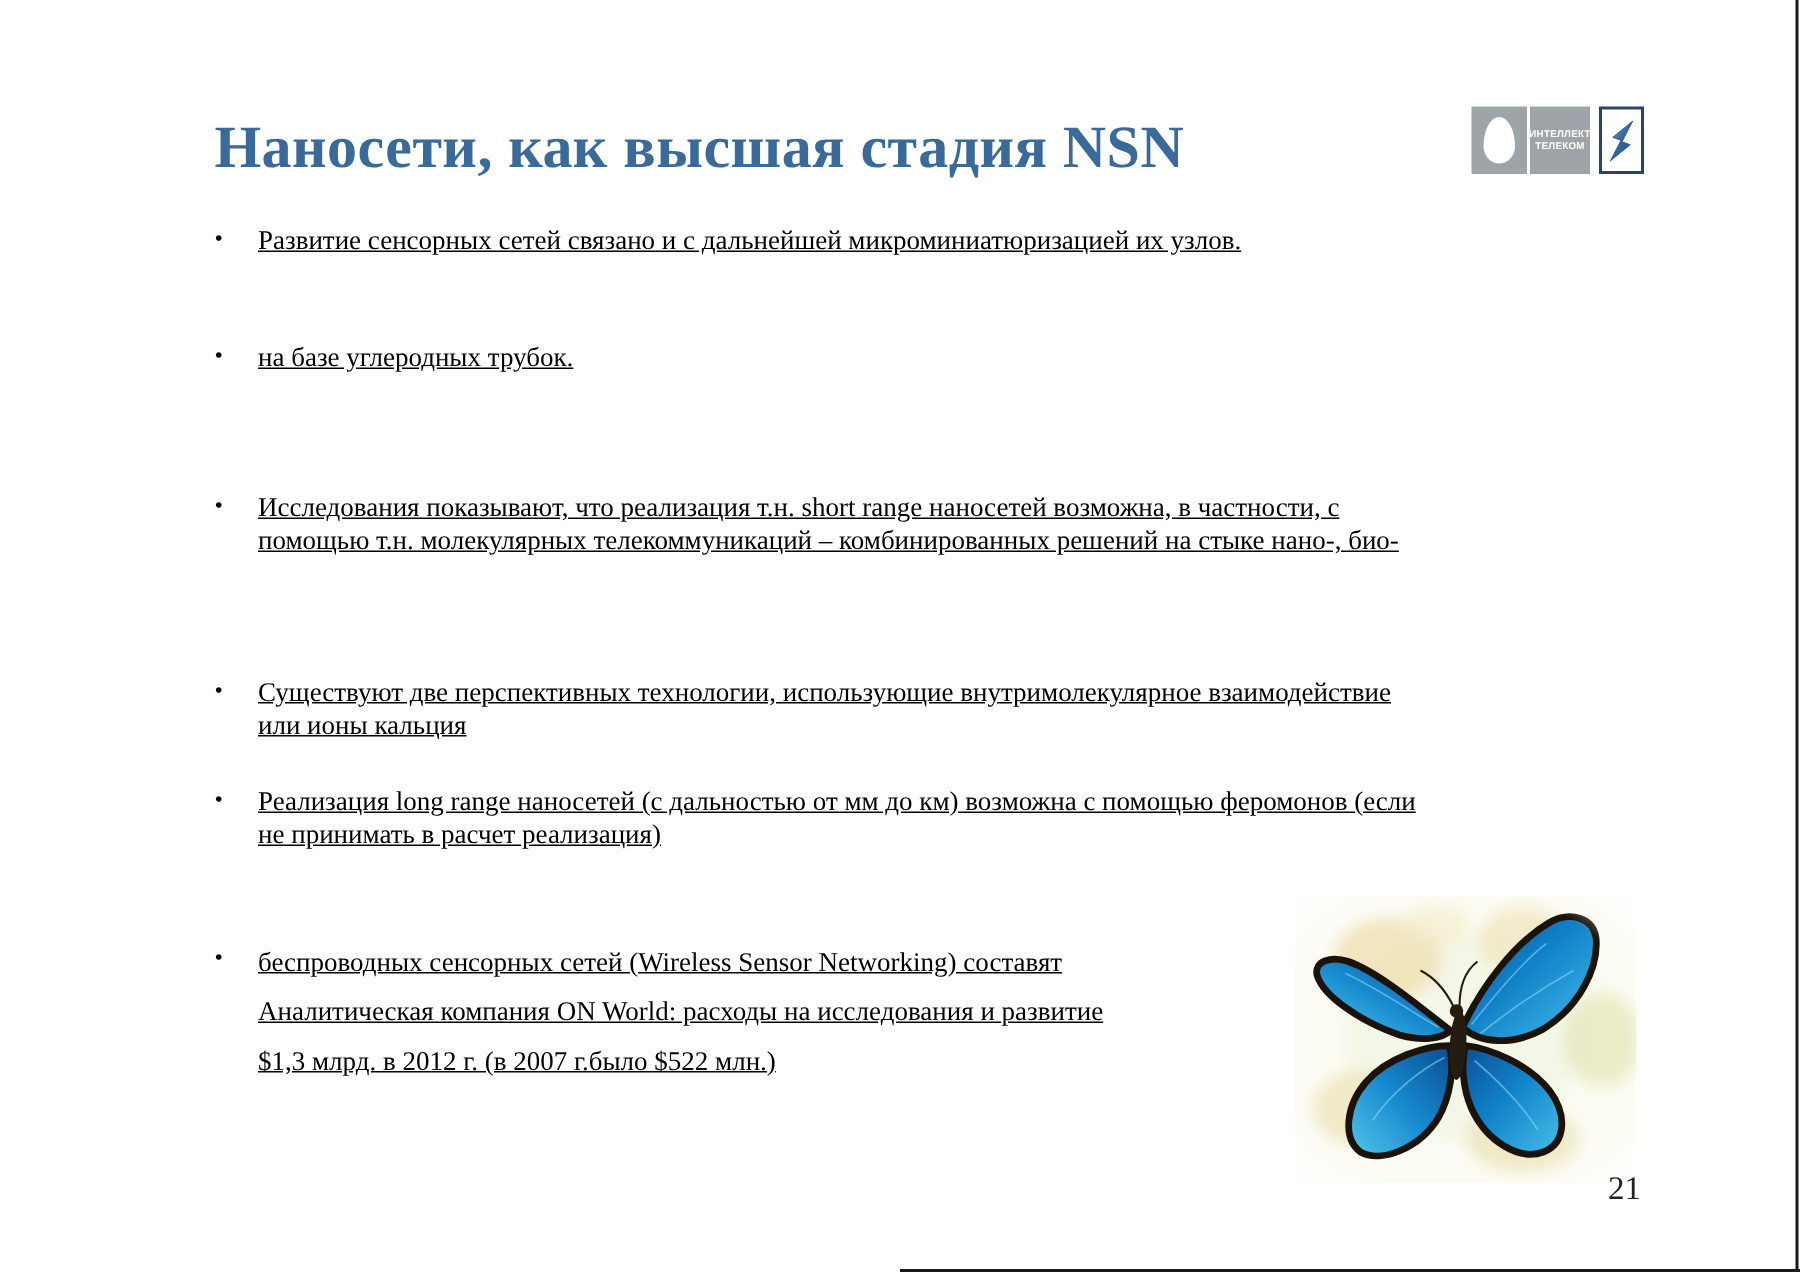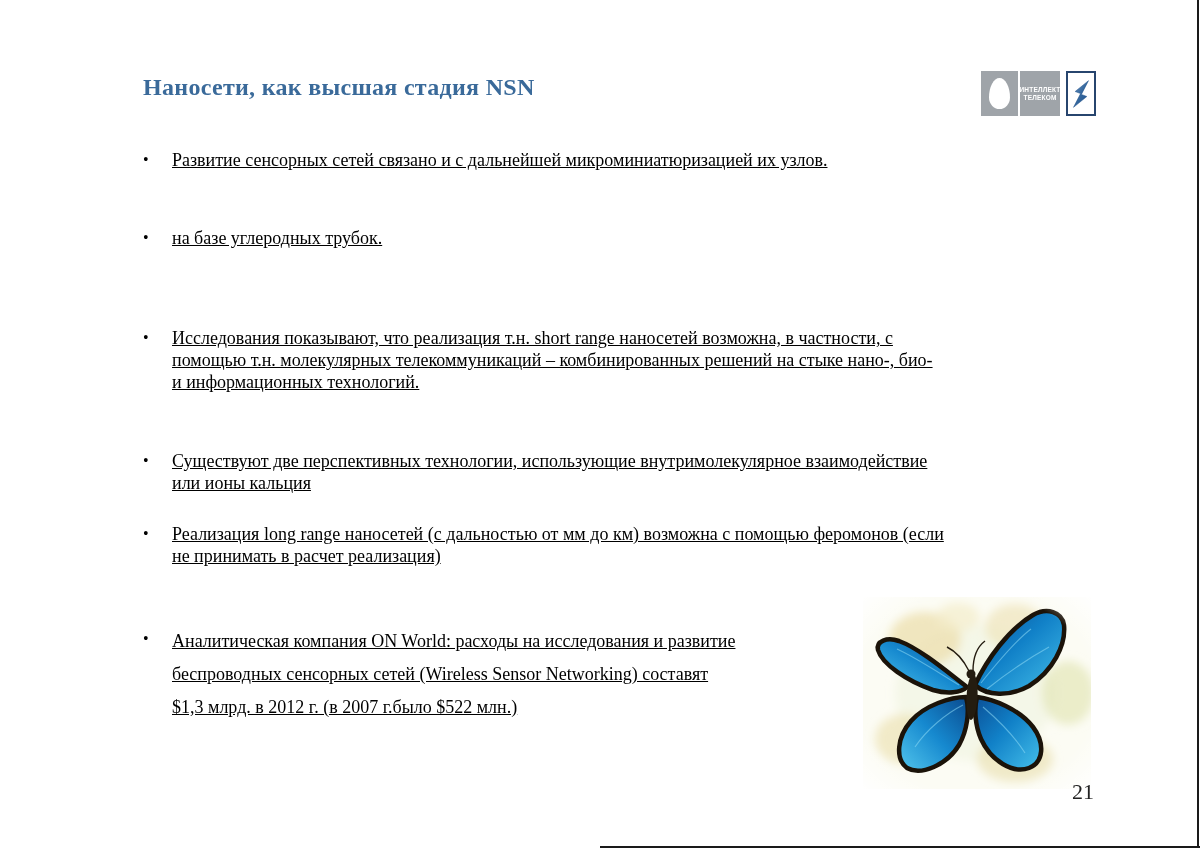"Наносети, как высшая стадия NSN" .title { font-size: 24px -> 40px }
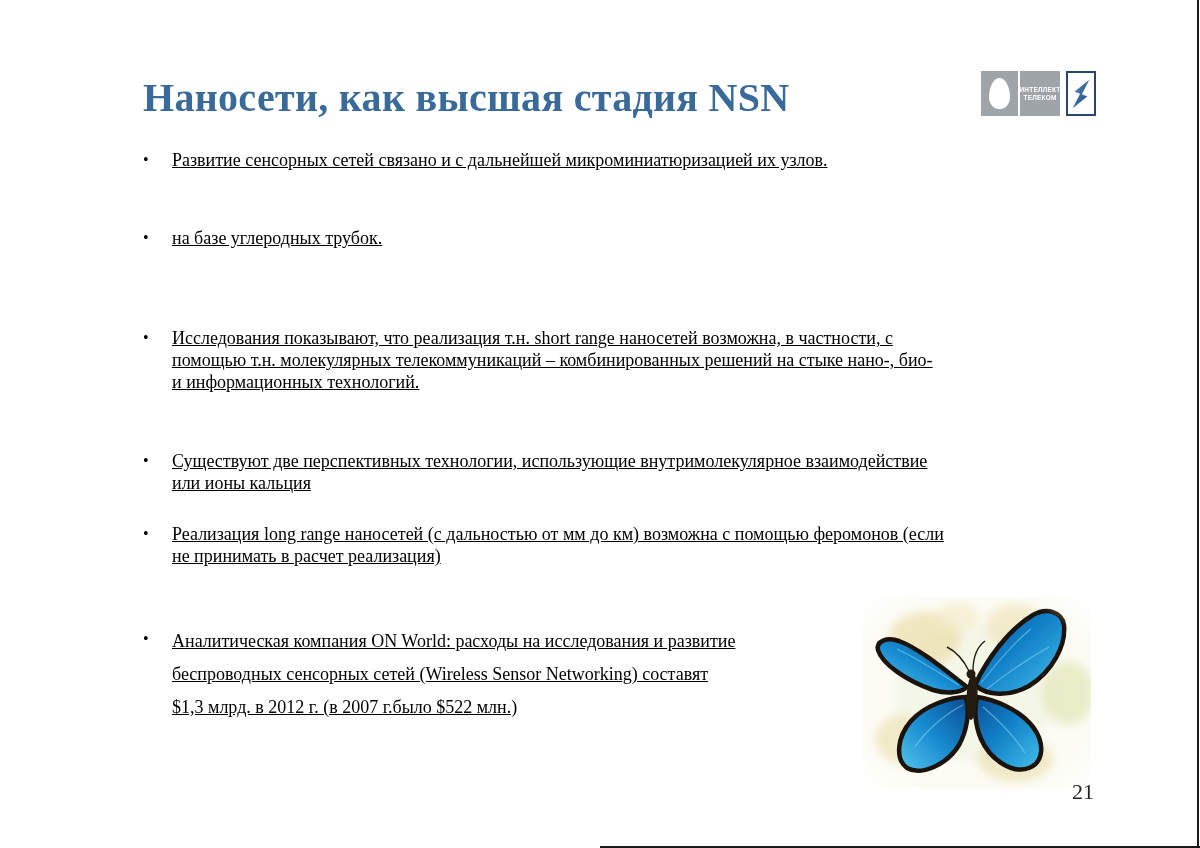"и информационных технологий." div.line { html: <div>и информационных технологий.</div> -> none }
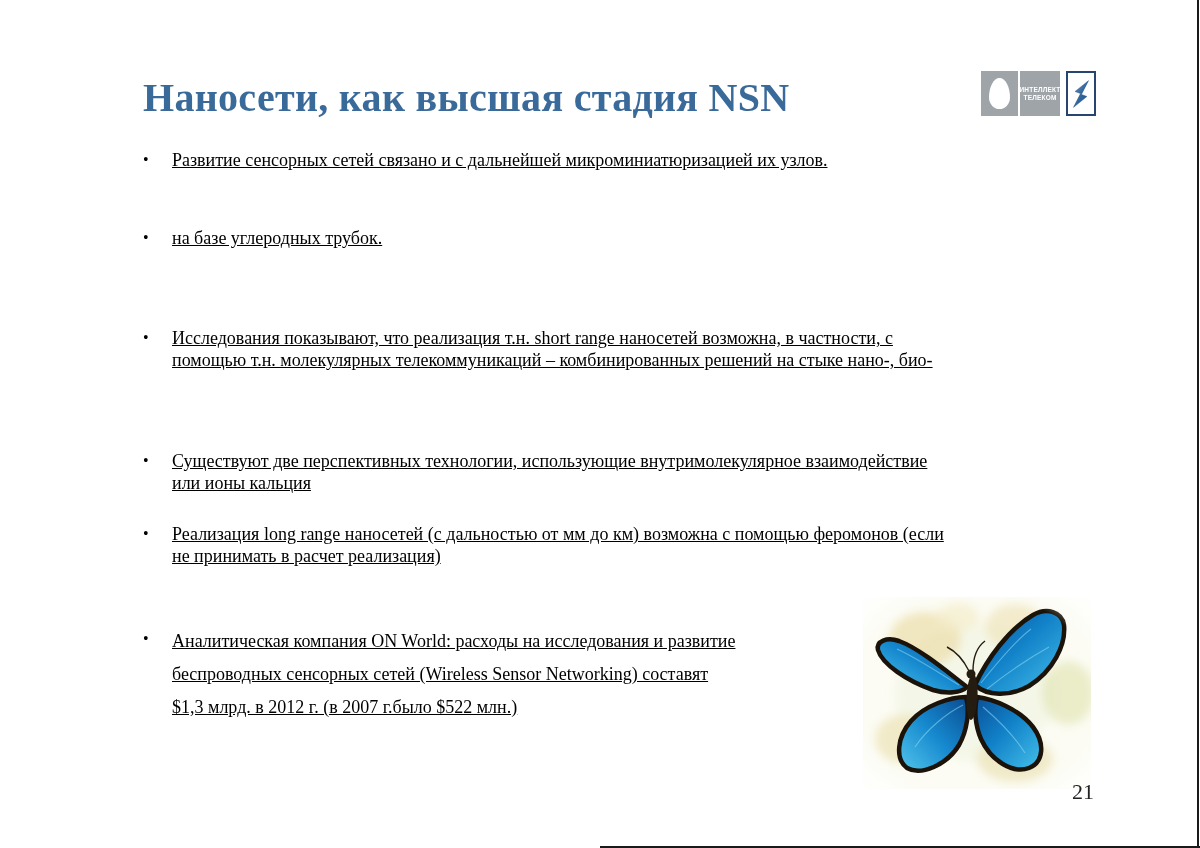"Аналитическая компания ON World: расходы" div.line { order: before "беспроводных сенсорных сетей (Wireless" -> after "беспроводных сенсорных сетей (Wireless" }
